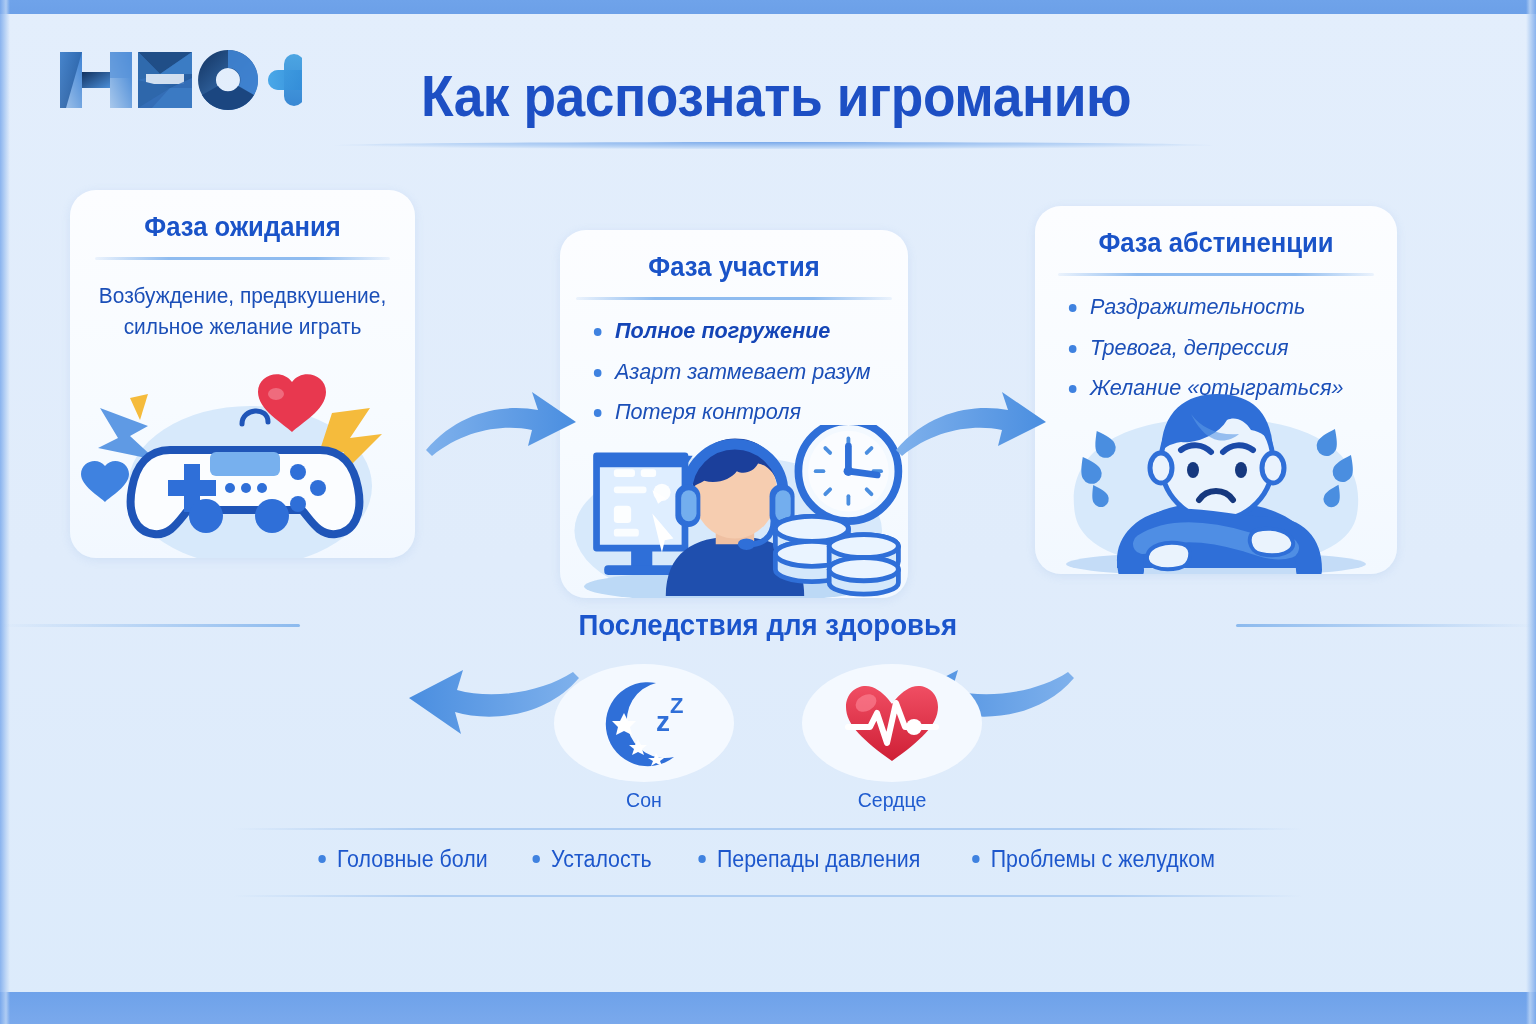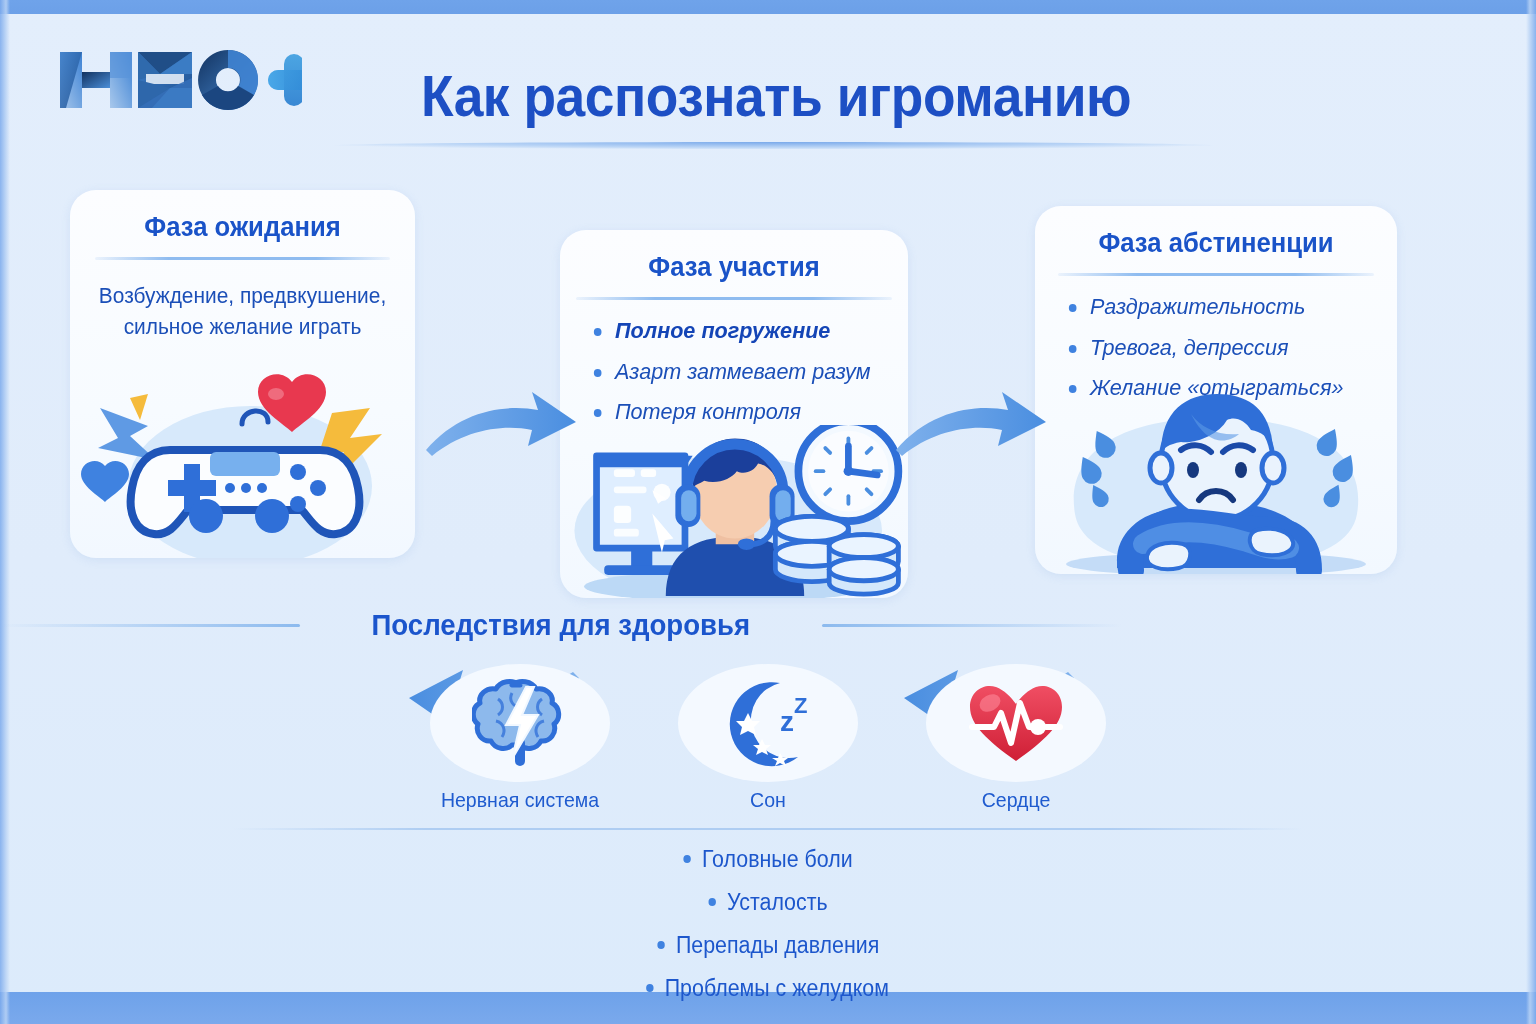"Последствия для здоровья" .cons-head { justify-content: flex-start -> space-between }
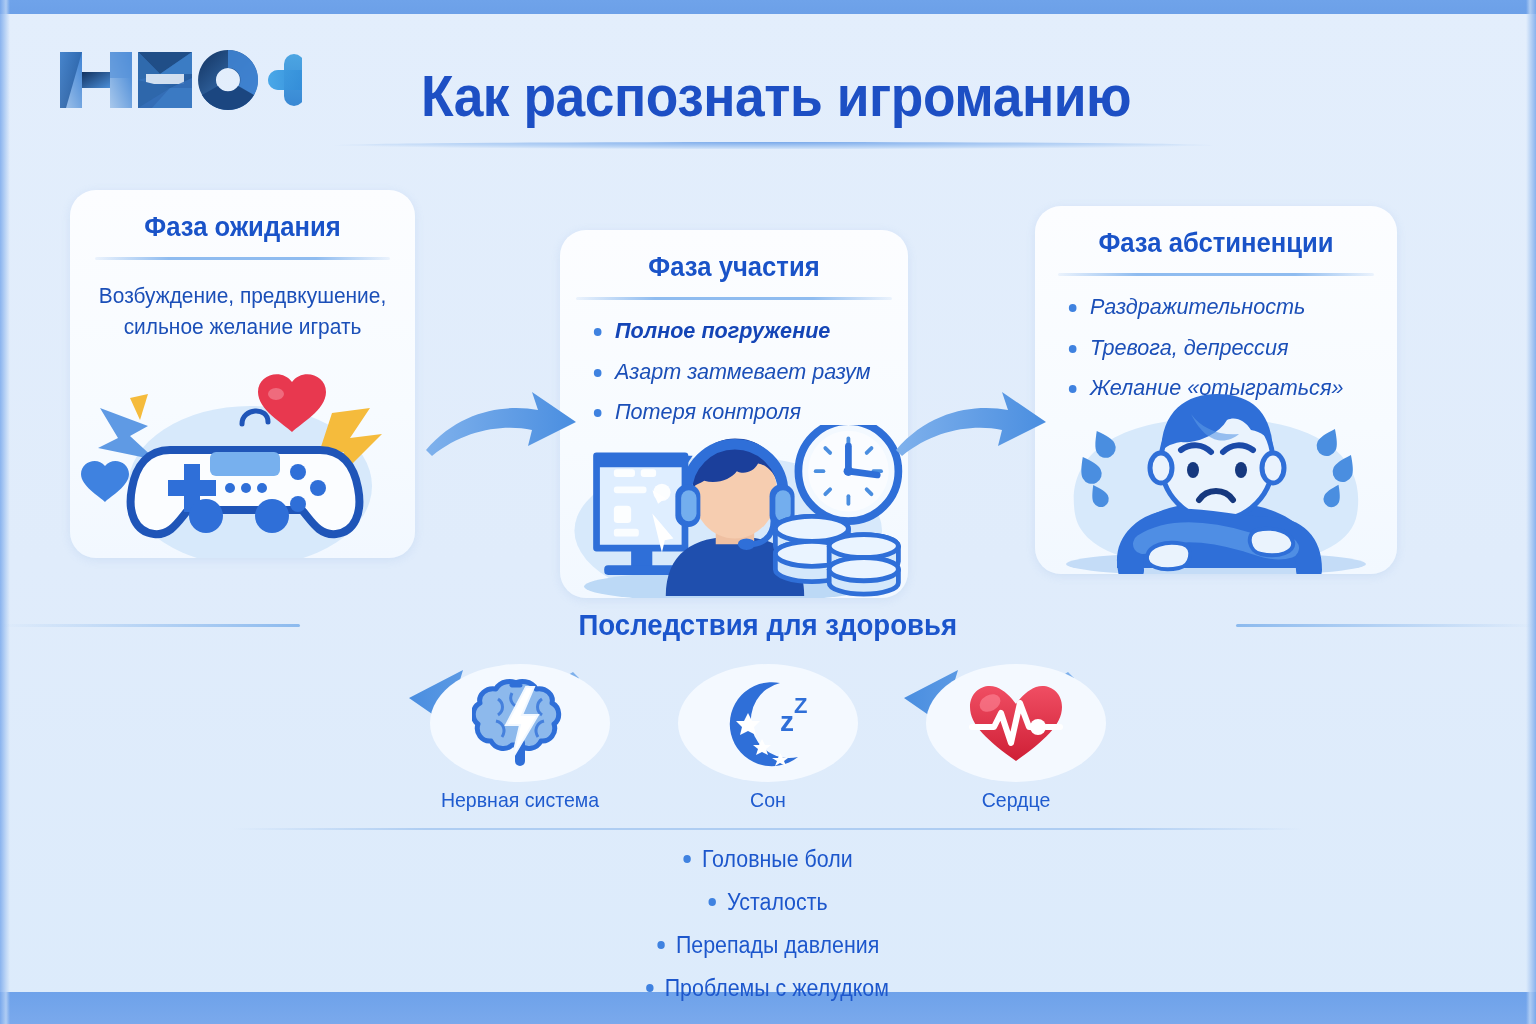"Нервная система" div.icon-cell { html: <div> <div> <svg> <path></path> <path></path> <g> <path></path> <path></path> <path></path> <path></path> <path></path> </g> <polygon></polygon> </svg> </div> <div>Нервная система</div> </div> -> none }
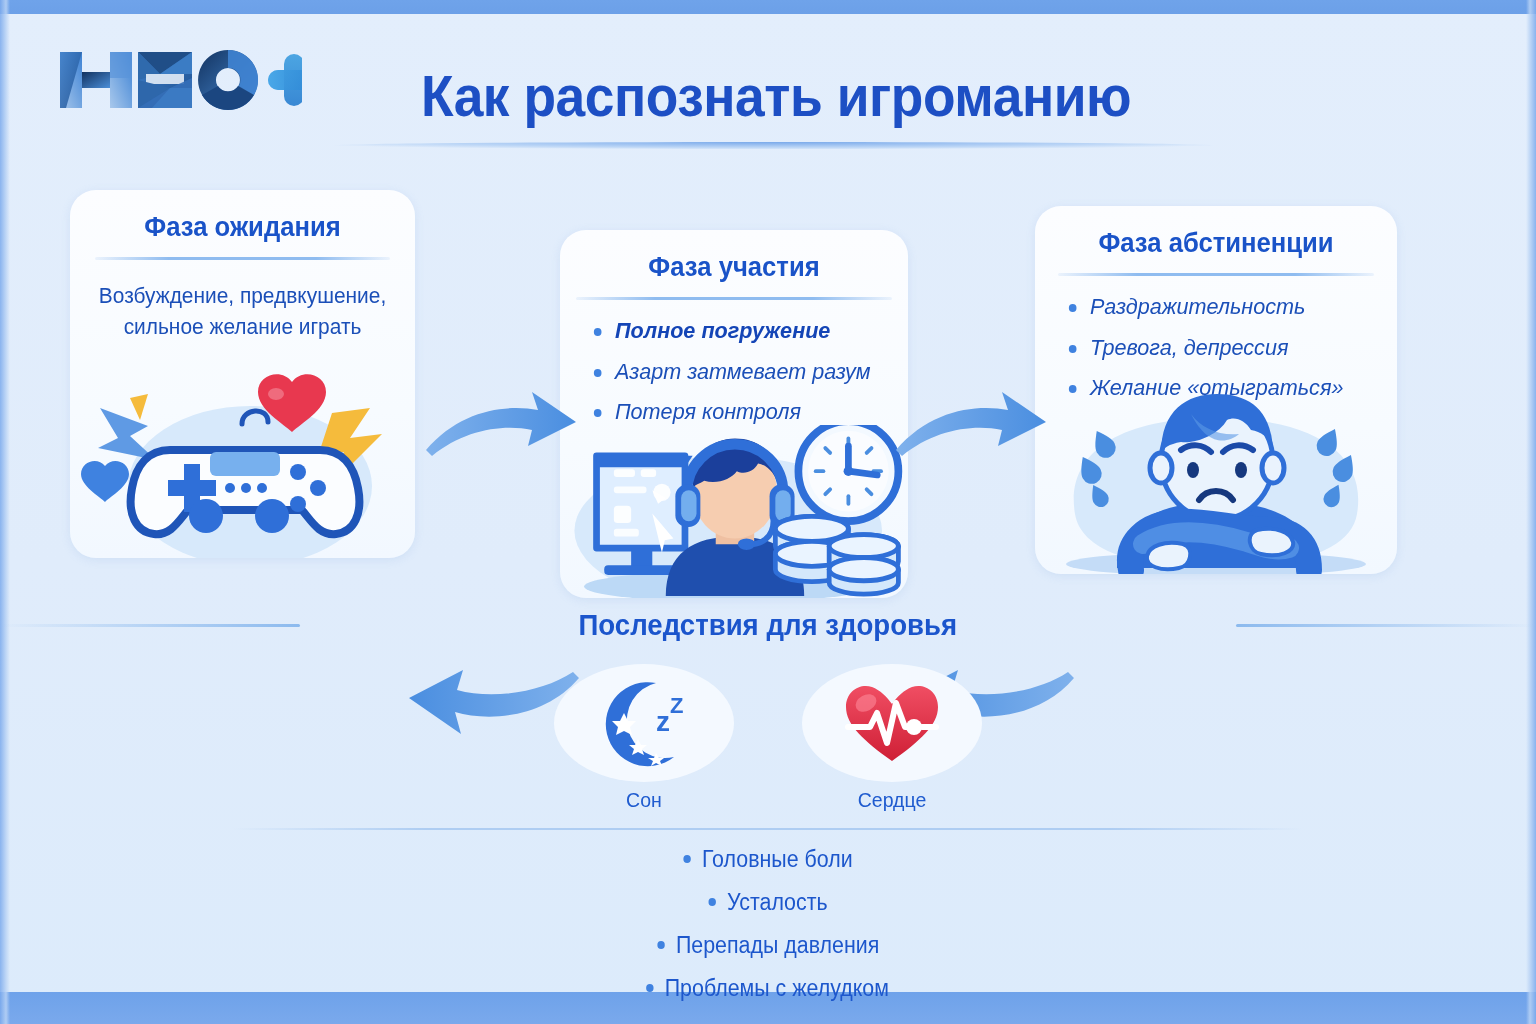"Головные боли" .foot-bullets { flex-direction: column -> none; gap: 16px -> 34px }
